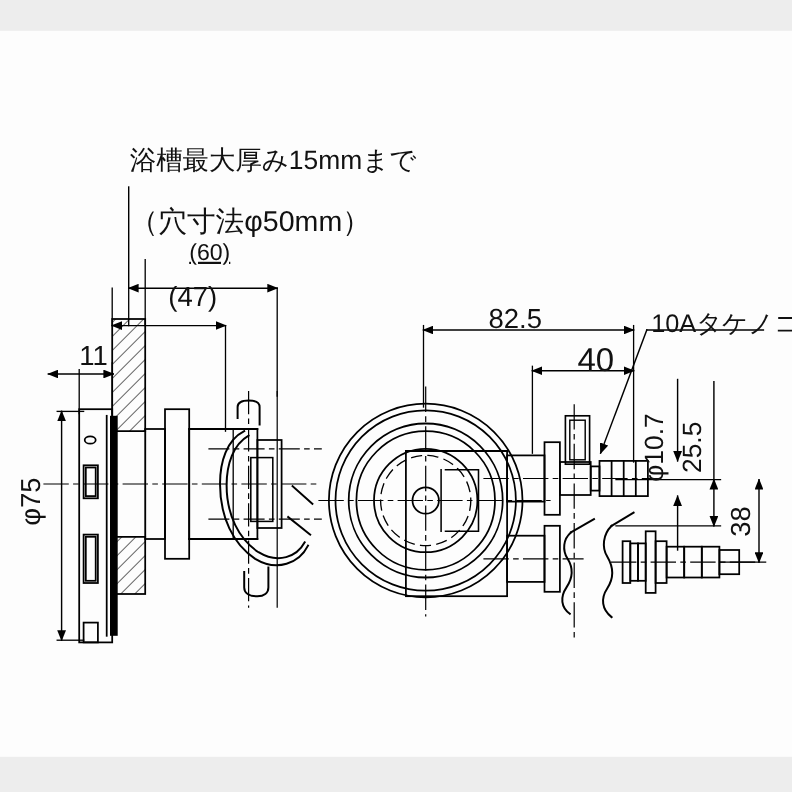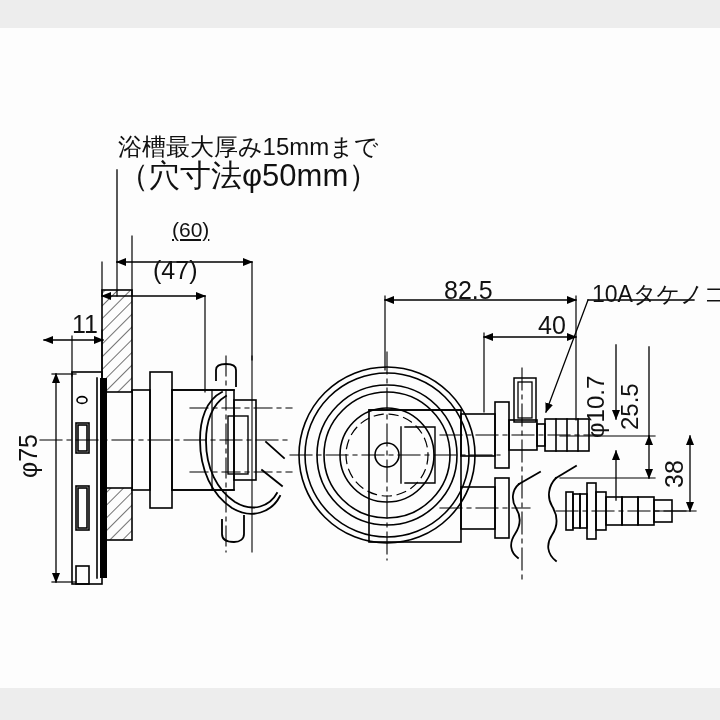"（穴寸法φ50mm）" div.lbl { font-size: 31px -> 26px; top: 160px -> 188px }
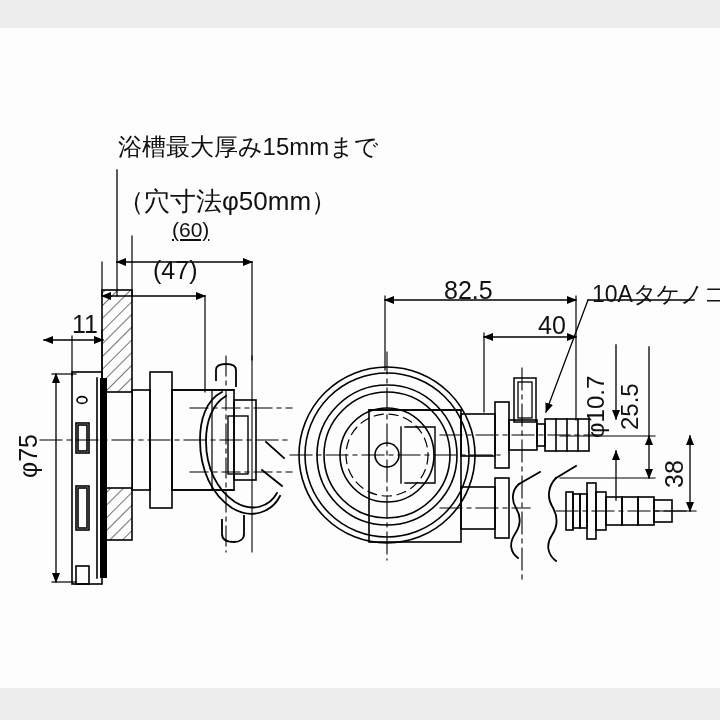"40" div.lbl { font-size: 25px -> 30px; left: 538px -> 525px }
